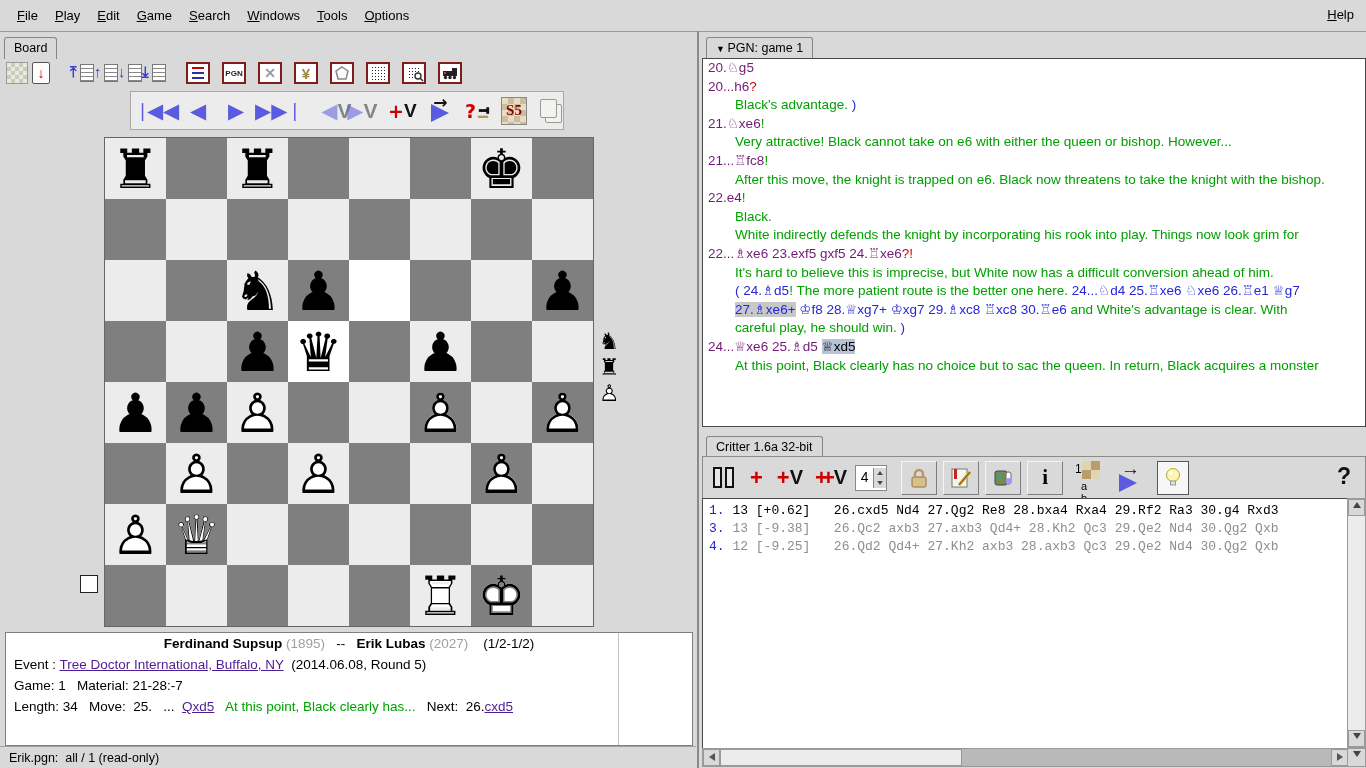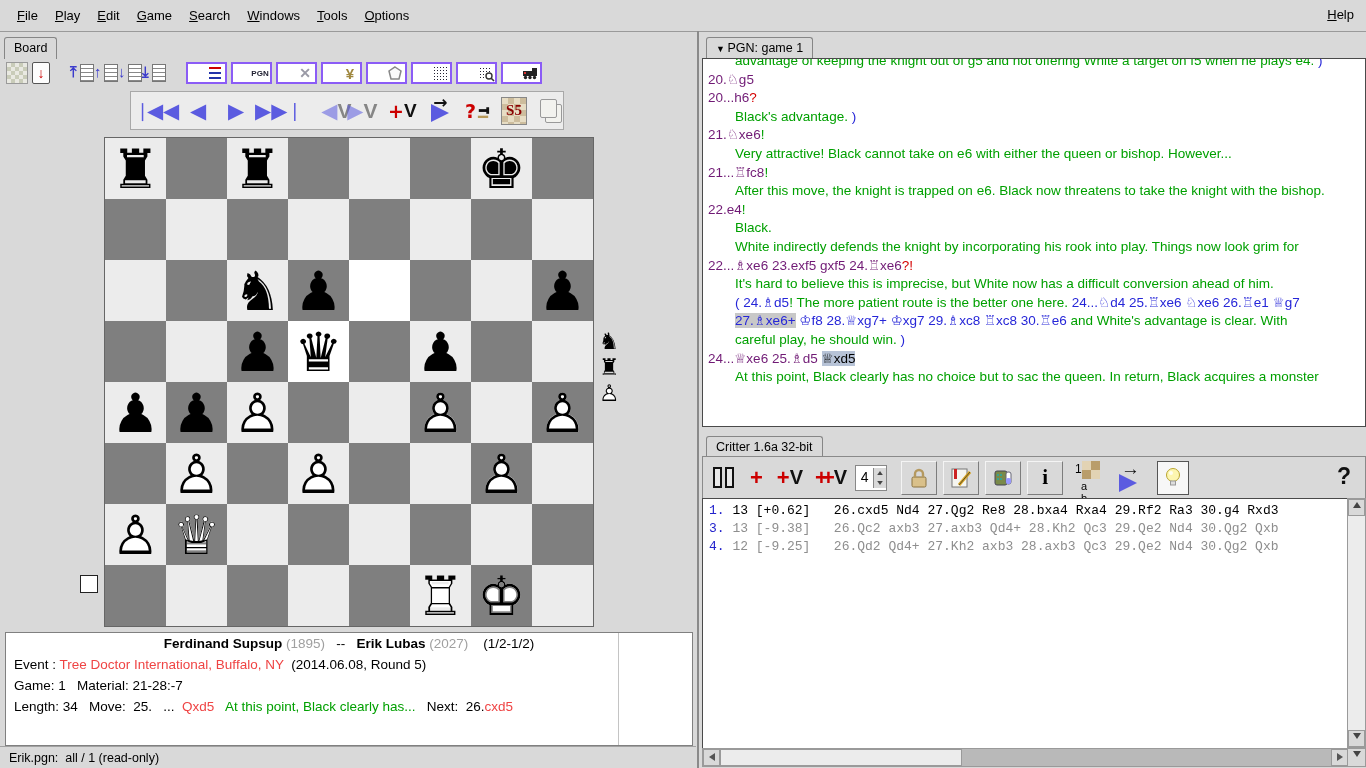"advantage of keeping the knight" div.pline { html: <div><span>advantage of keeping the knight out of g5 and not offering White a target on f5 when he plays e4.</span><span> )</span></div> -> none }
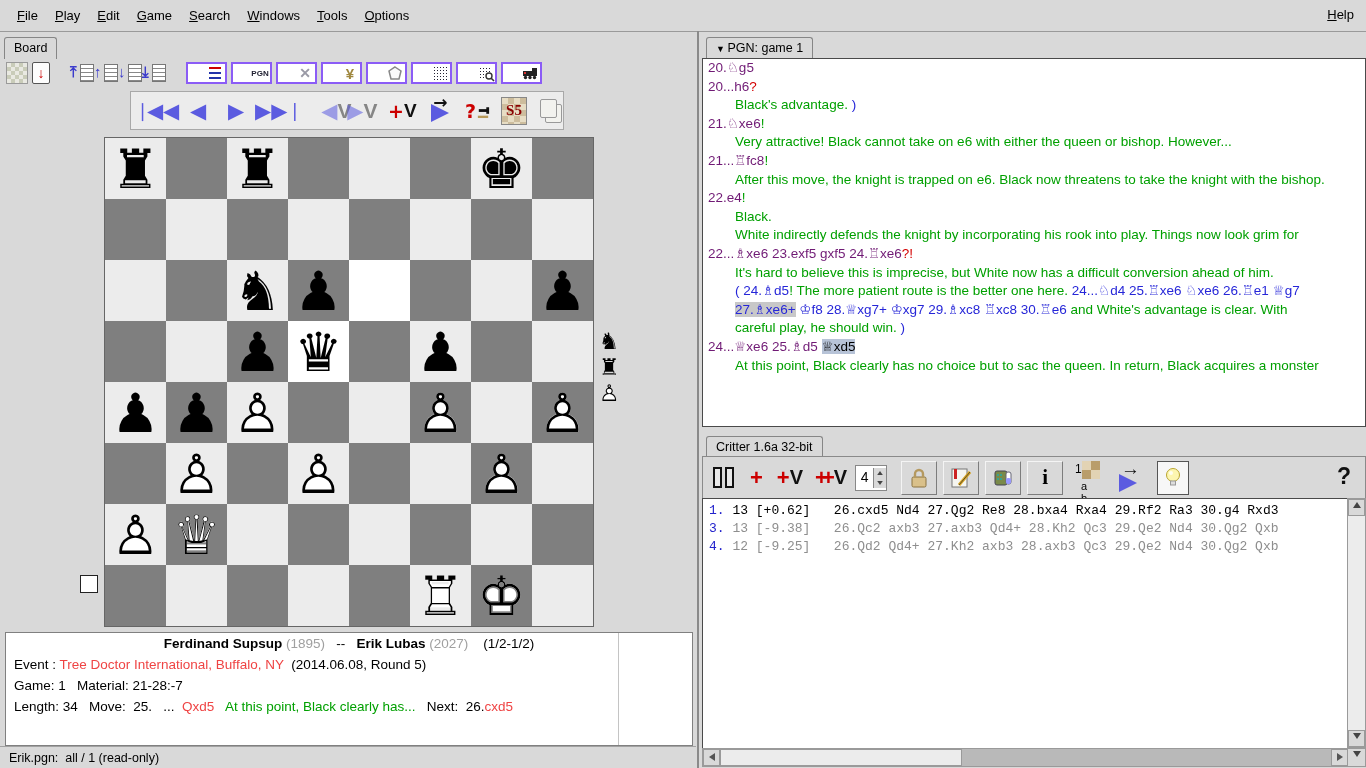"PGN" .ti.blue { border: 2px solid #8b5cf6 -> 2px solid #7f1d1d; margin-right: 4px -> 12px; padding-left: 17px -> none }
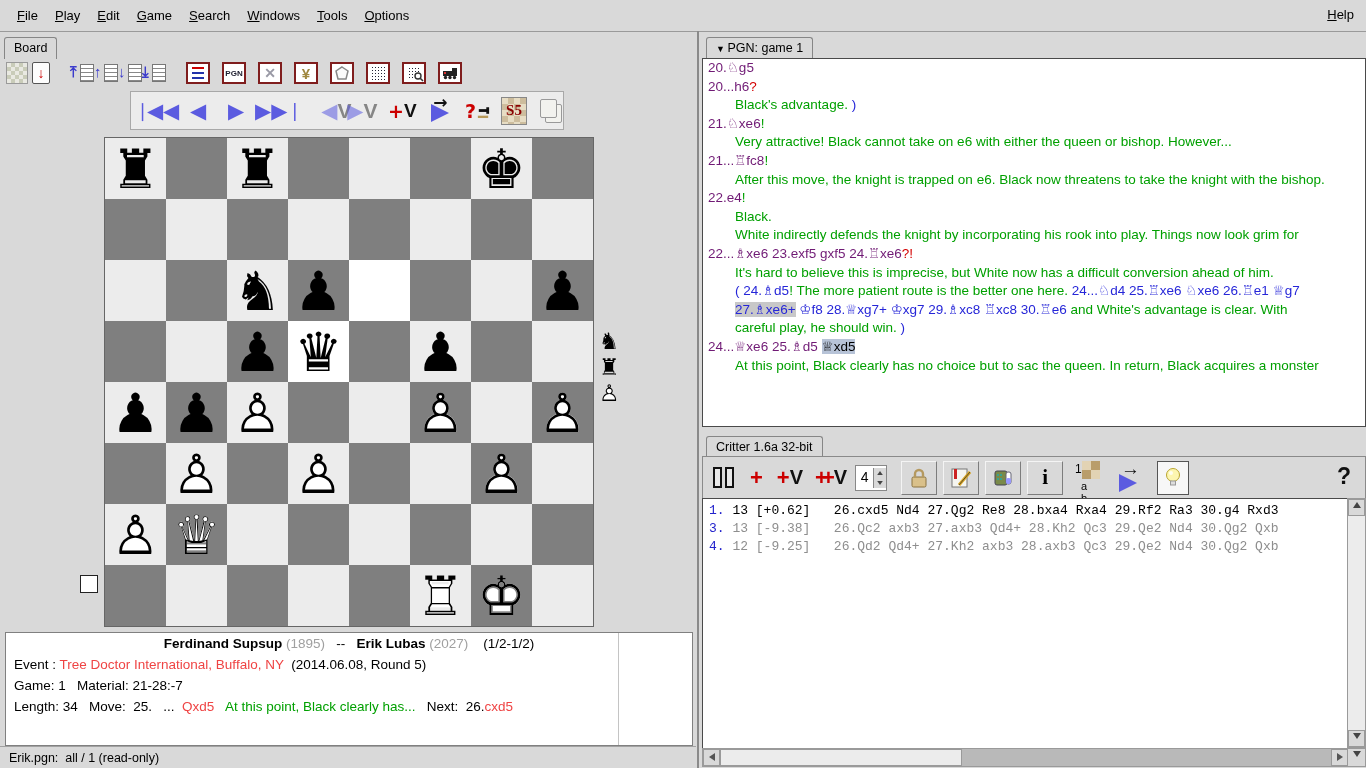"Tree Doctor International, Buffalo, NY" .gblue { color: #ef4444 -> #4c1d95; text-decoration: none -> underline }
